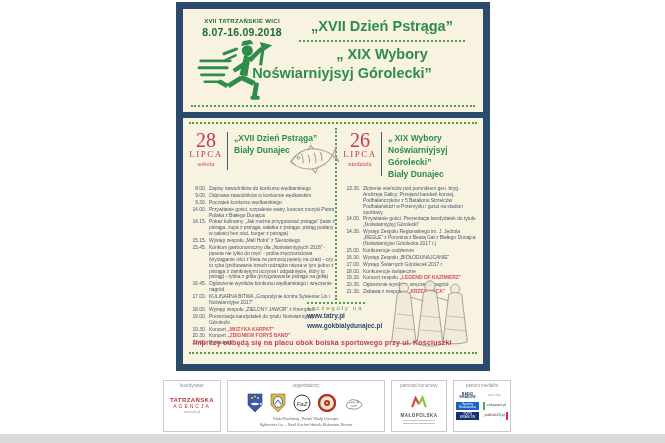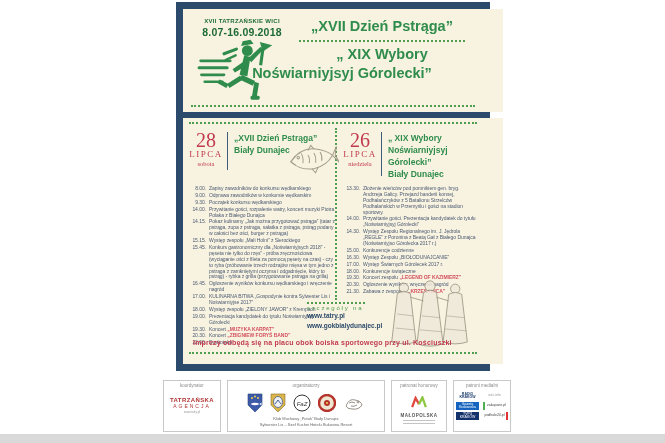"8.07-16.09.2018" .cbox { padding-left: 20px -> none }
